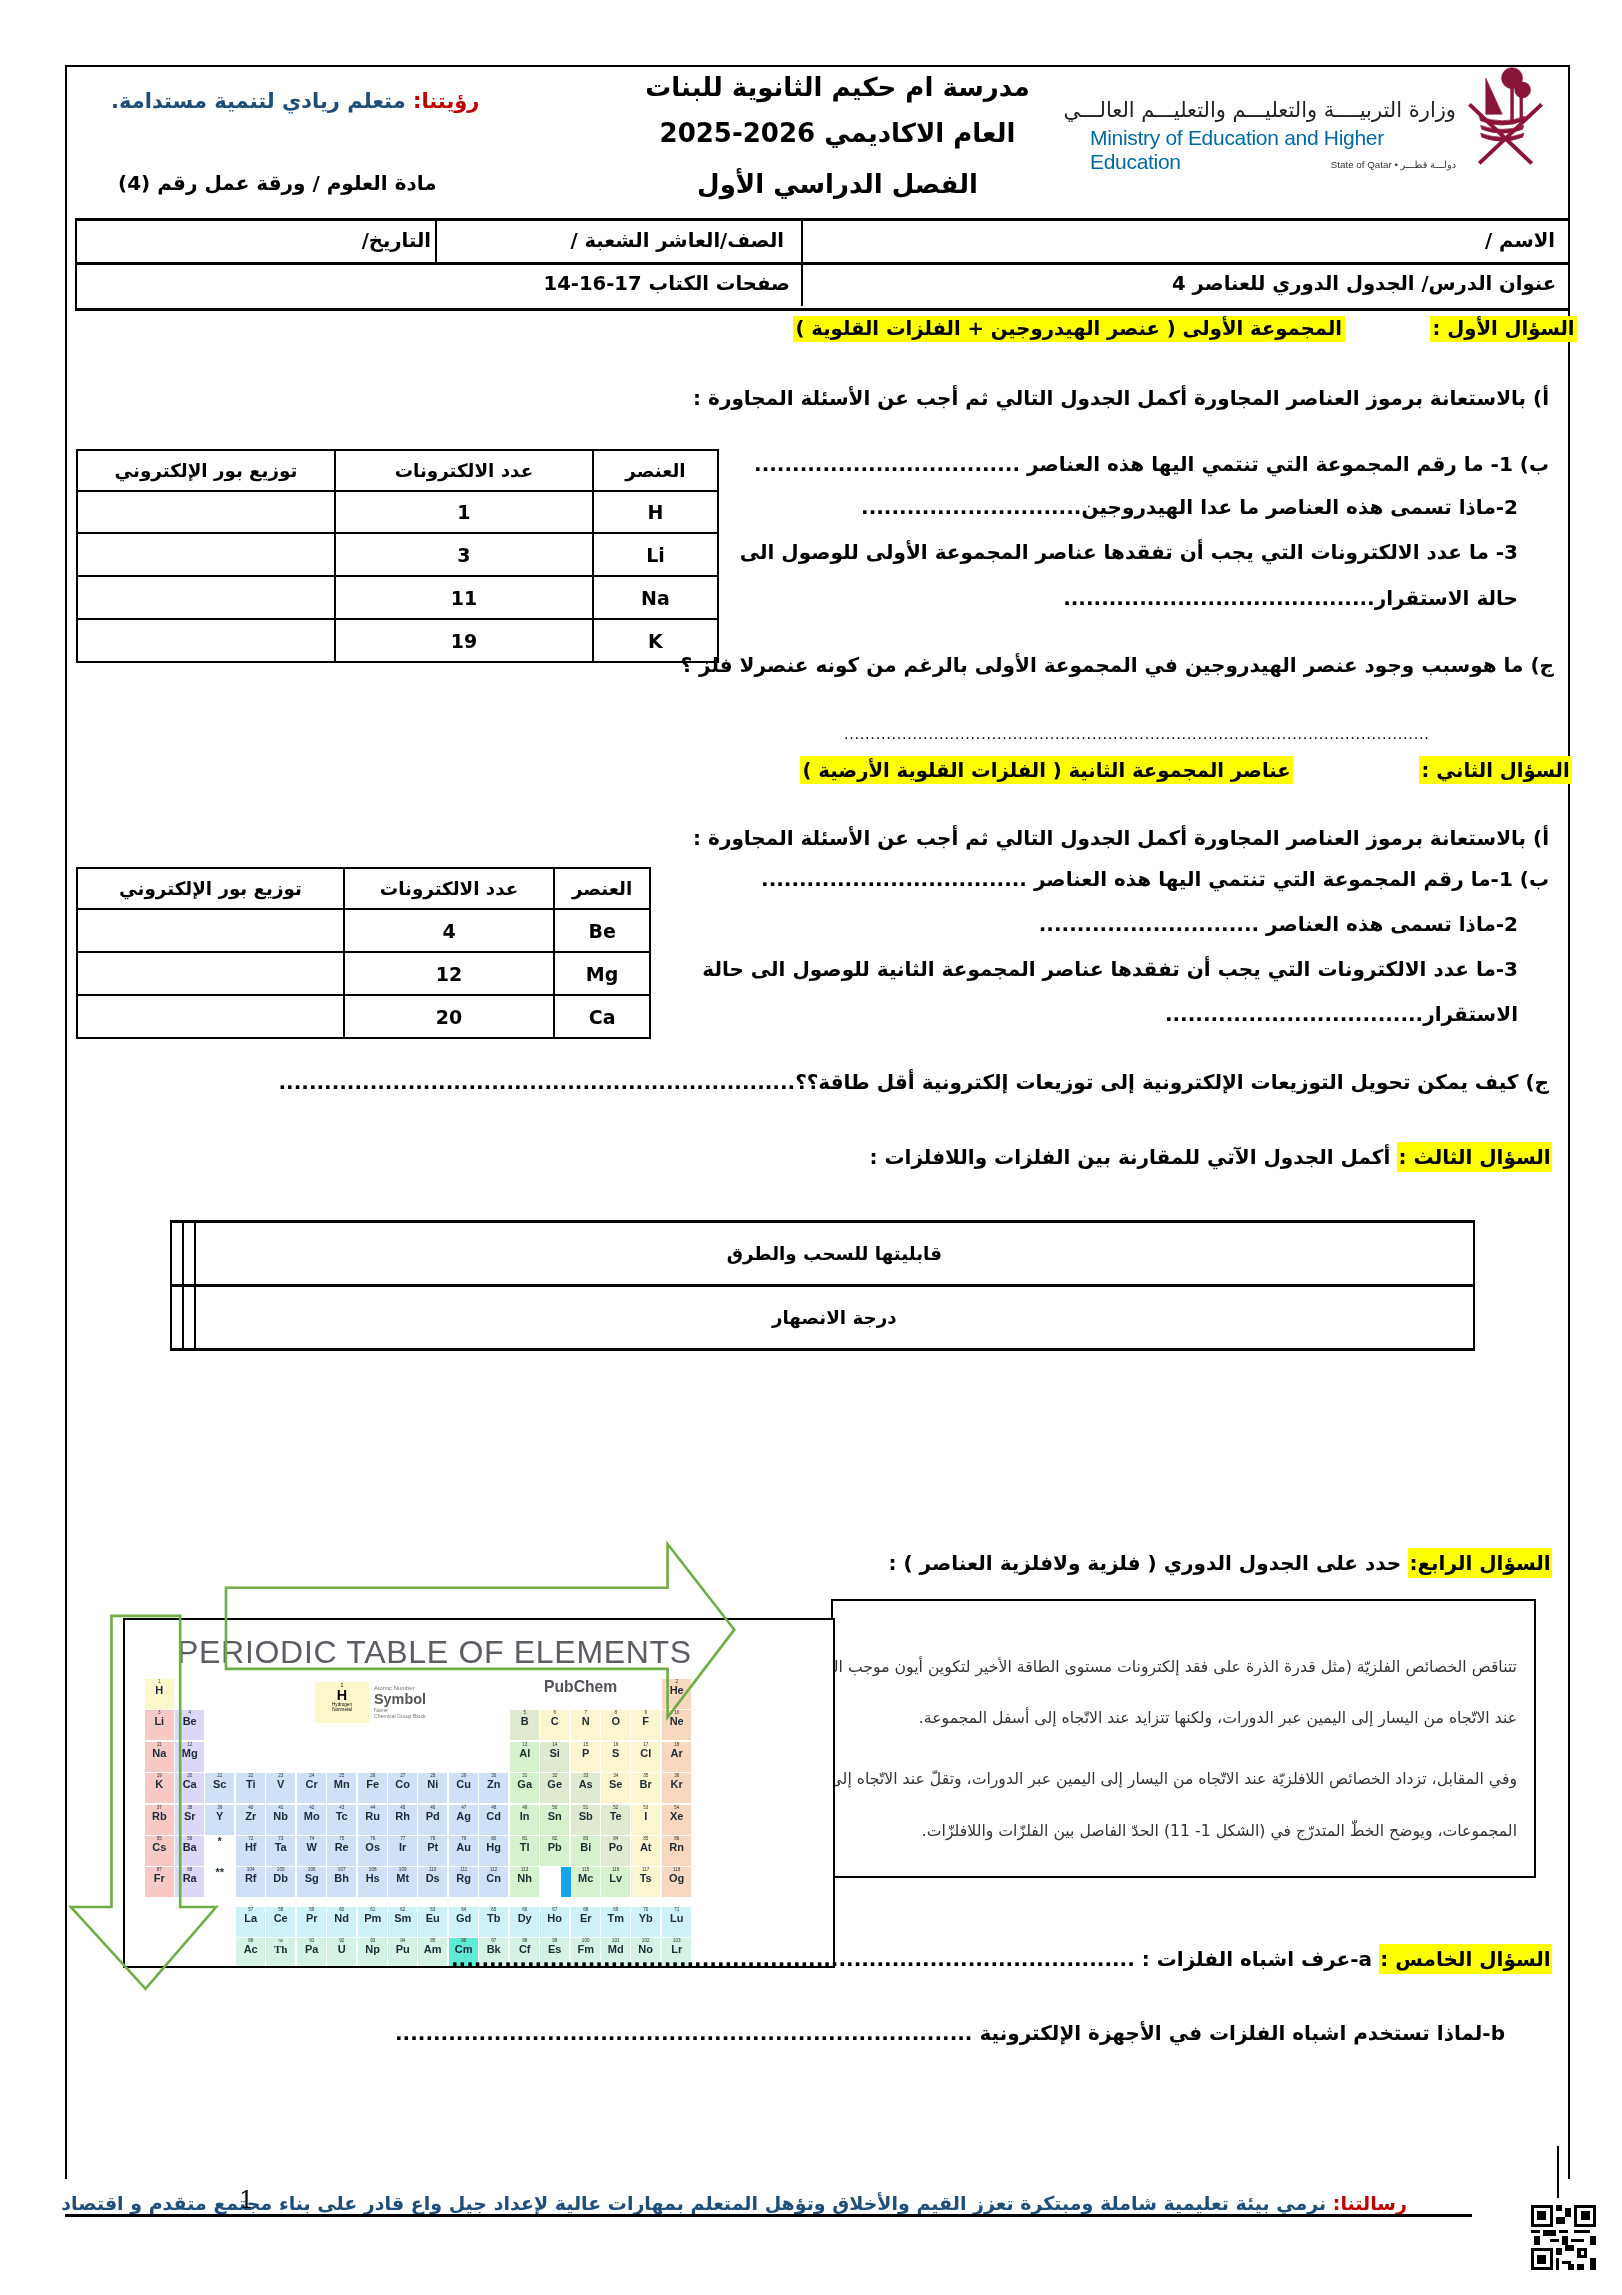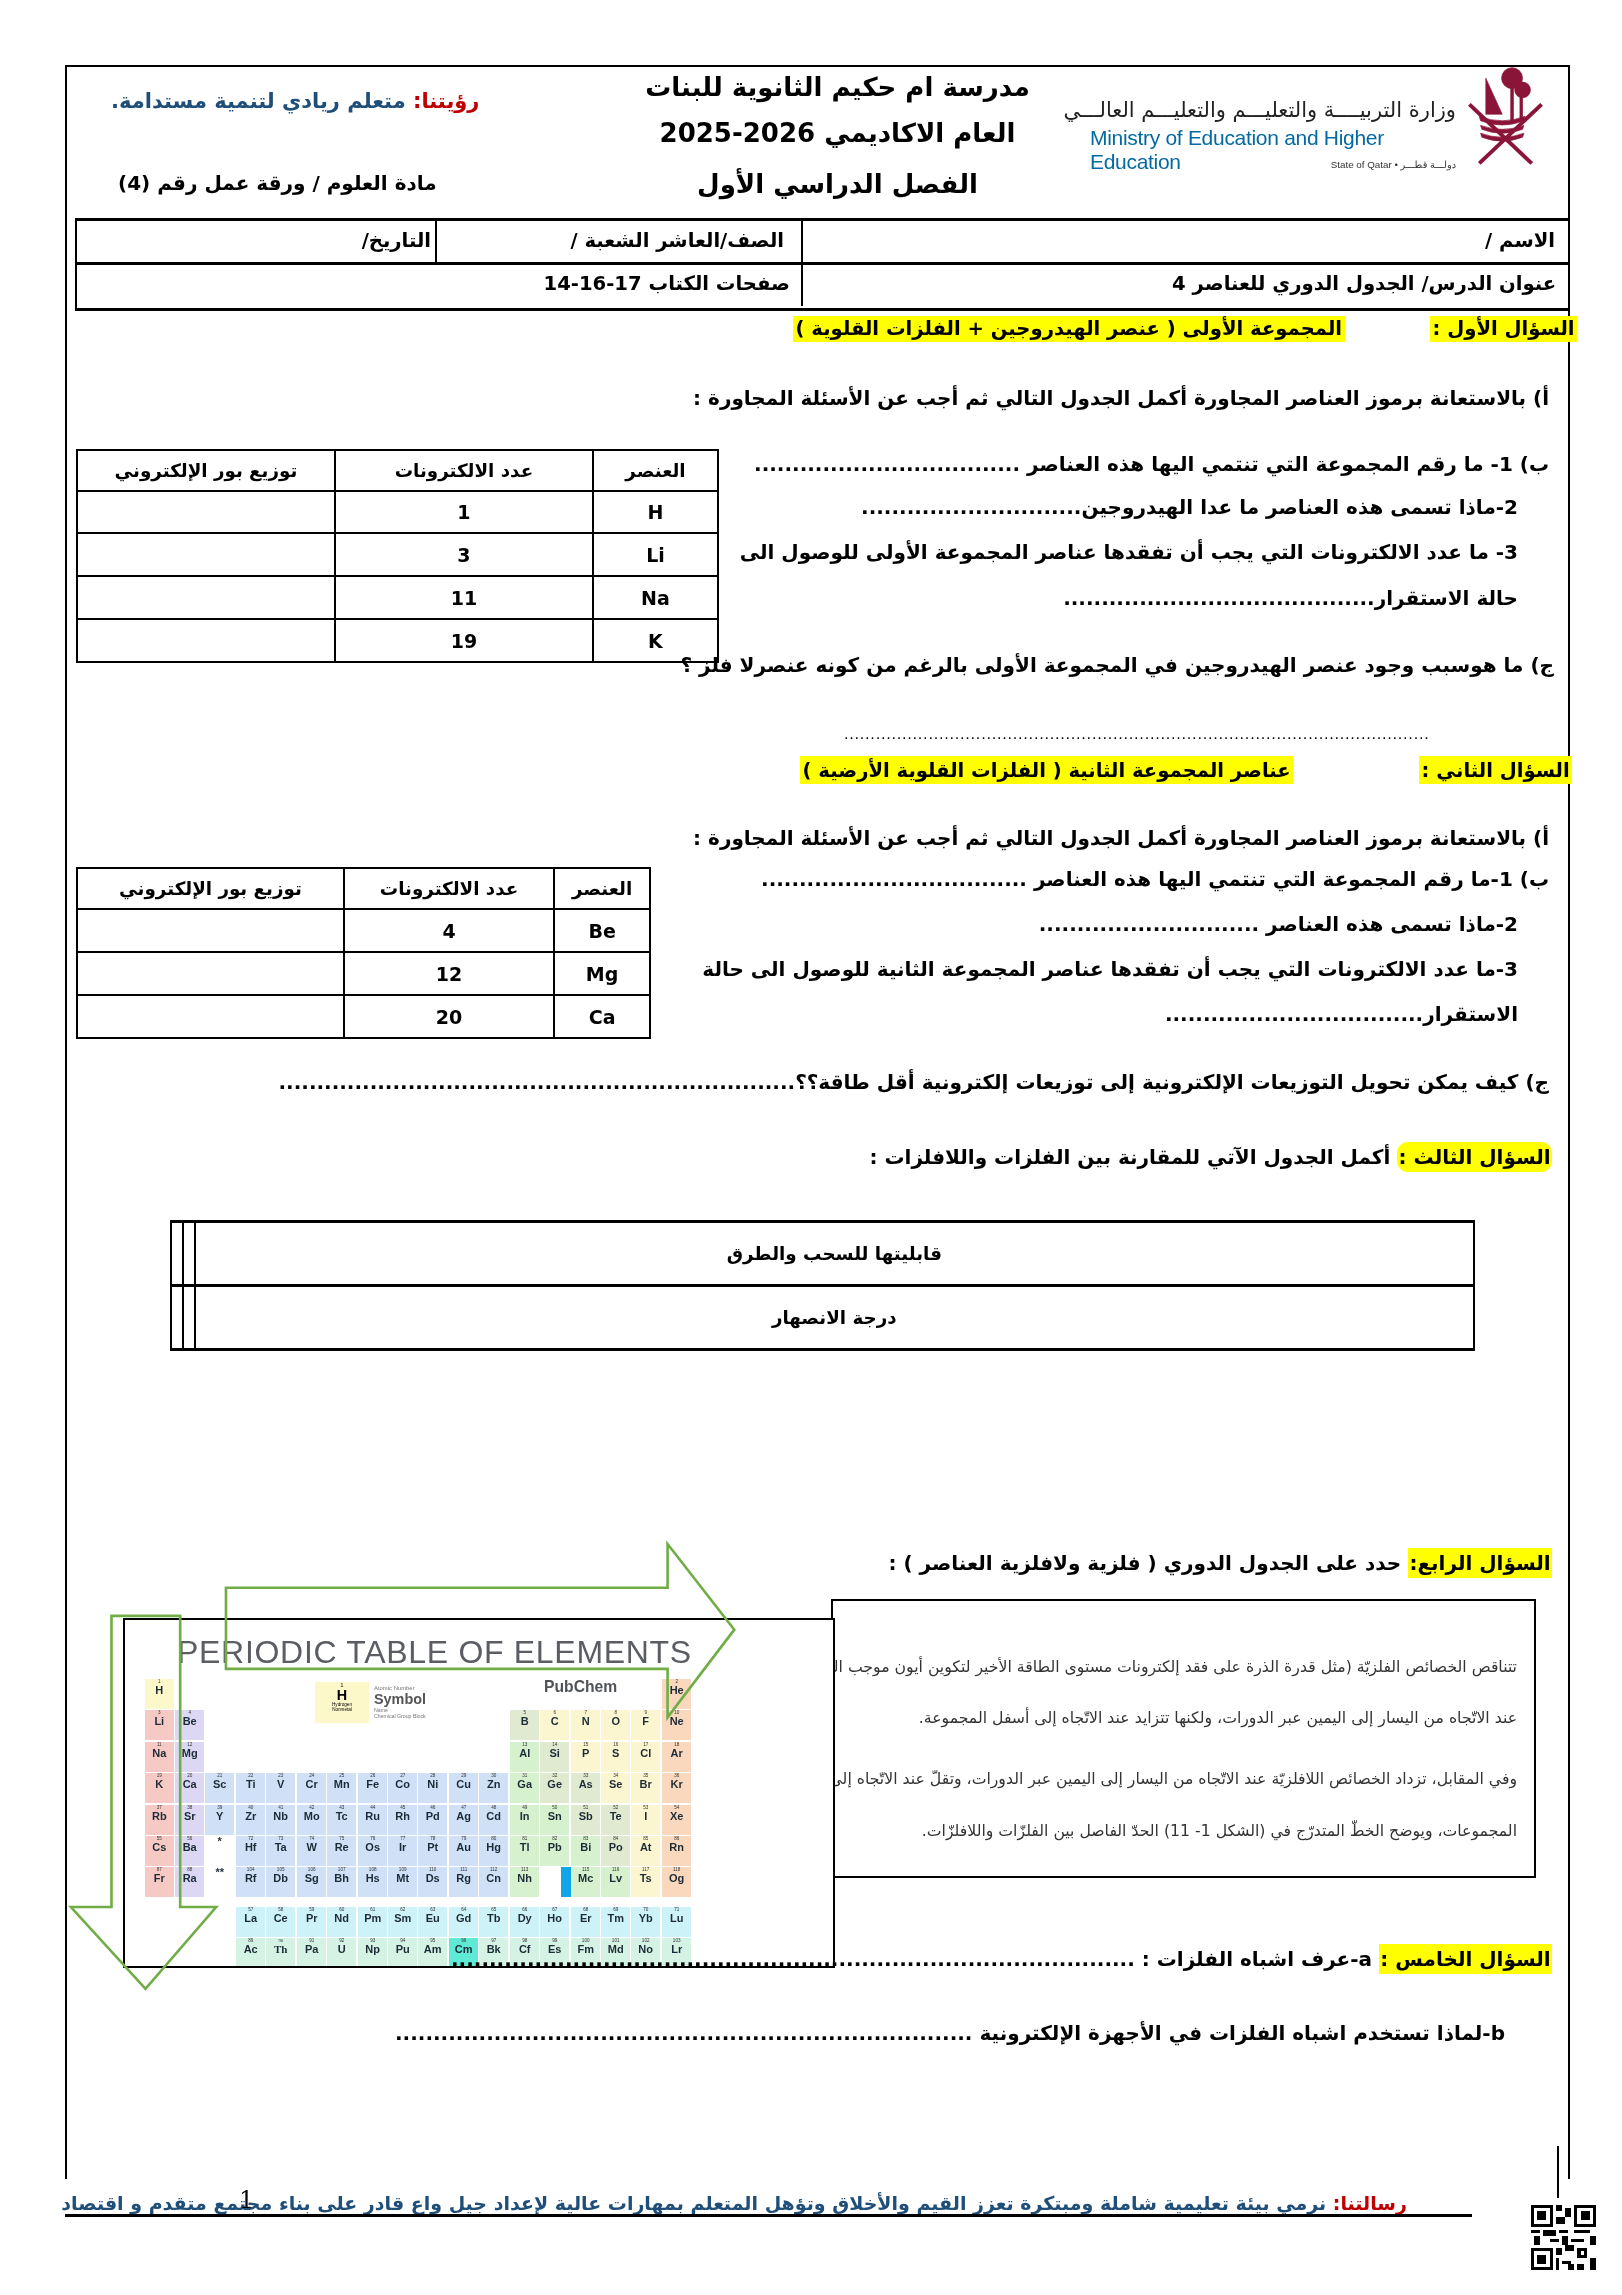"السؤال الثالث :" span.hl { border-radius: 11px -> none }
